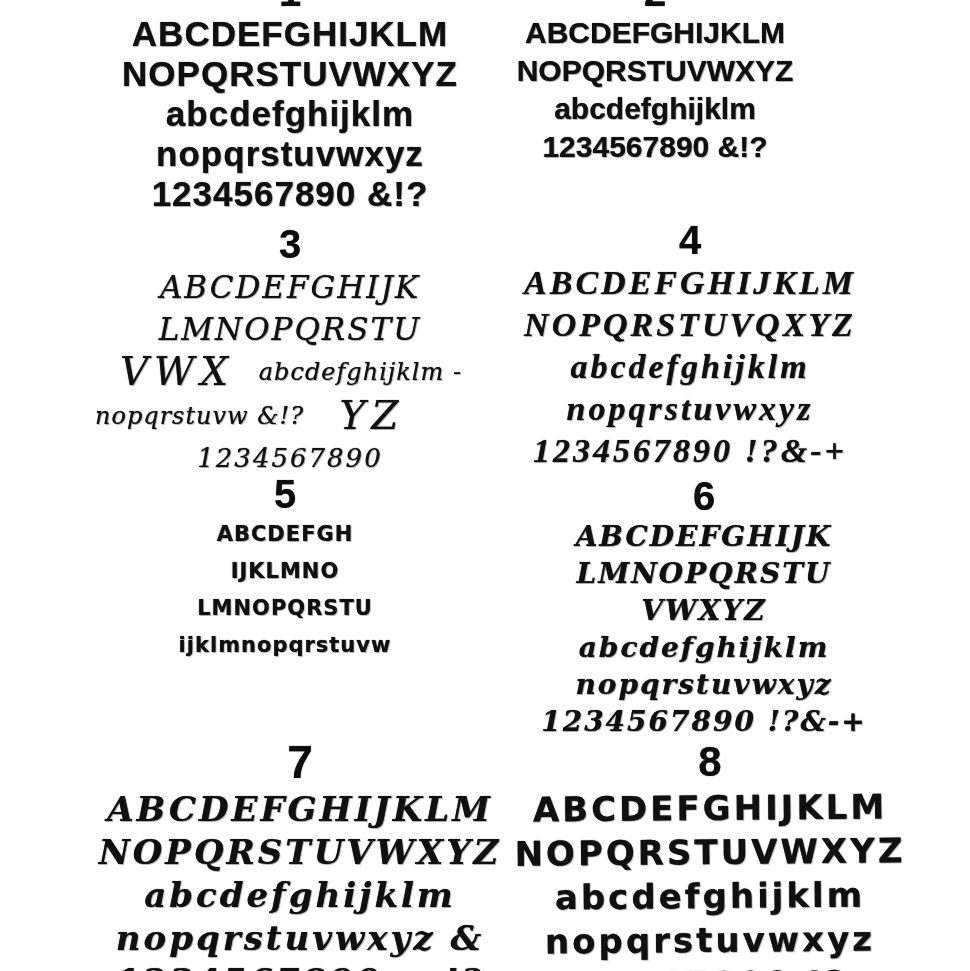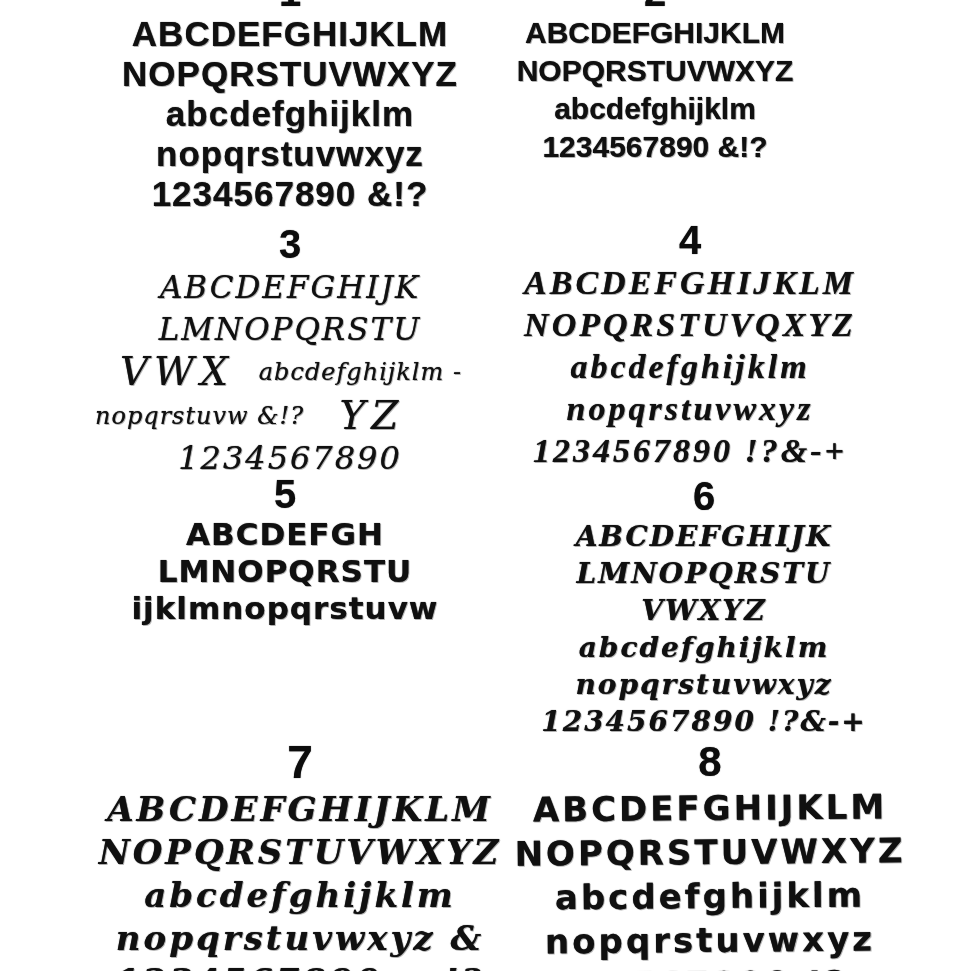"1234567890" .s3 .s3-nums { font-size: 32px -> 26px }
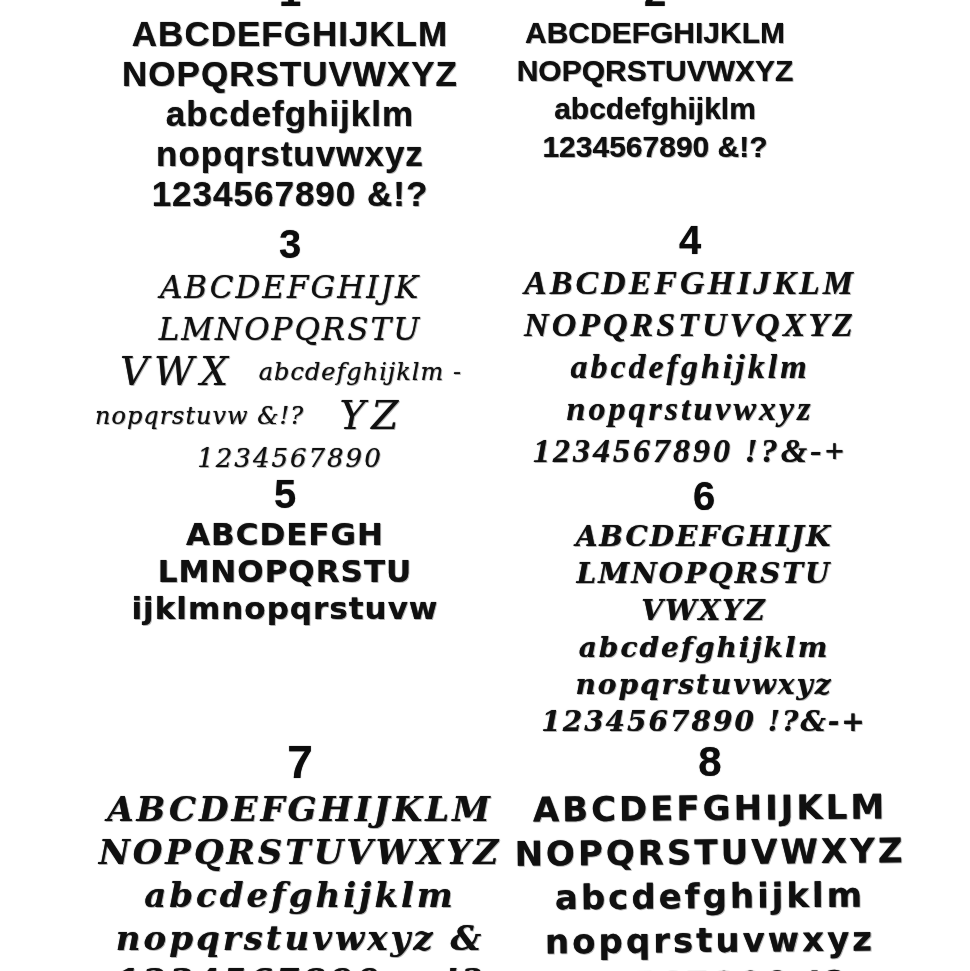"ABCDEFGH" .s5 .line { font-size: 31px -> 21px }
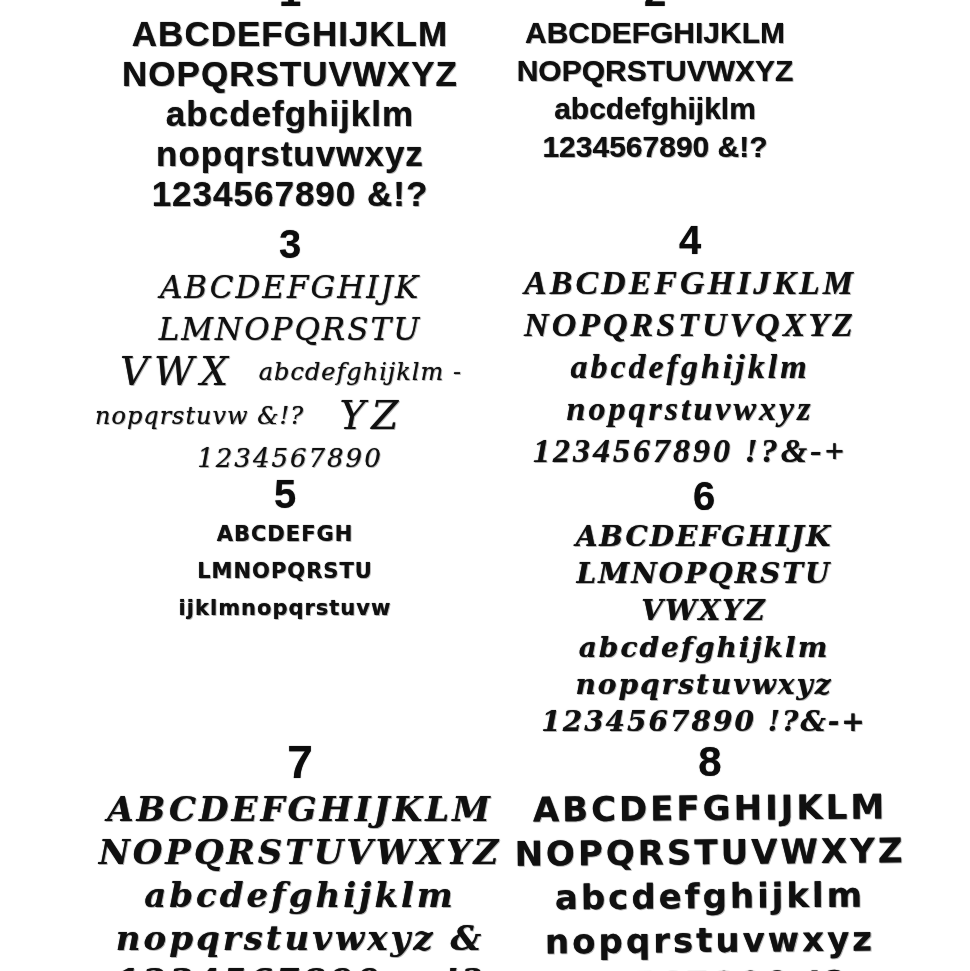"IJKLMNO" div.line { html: none -> <div>IJKLMNO</div> }
